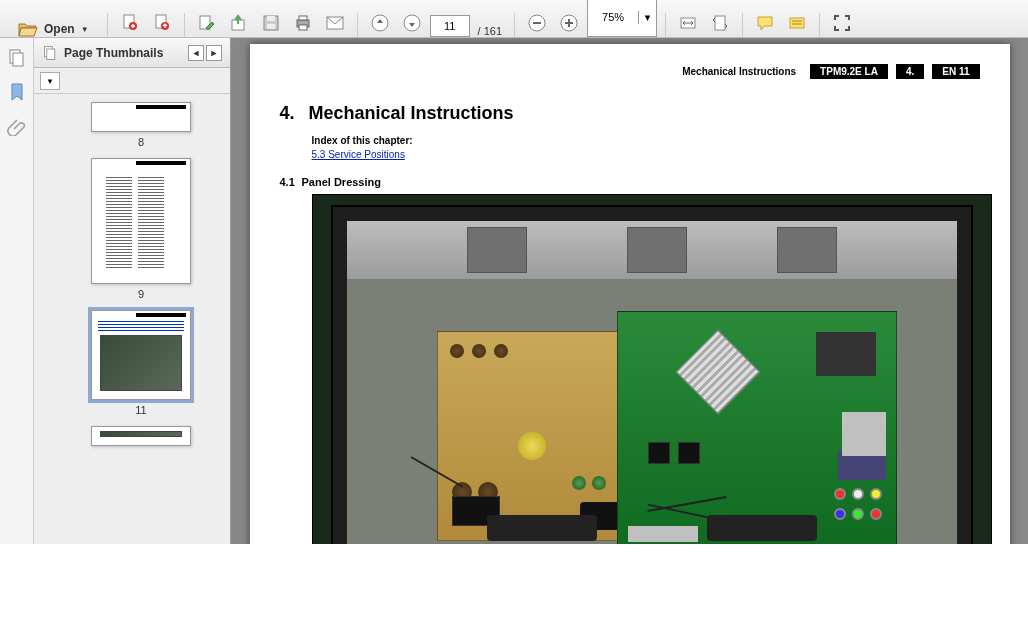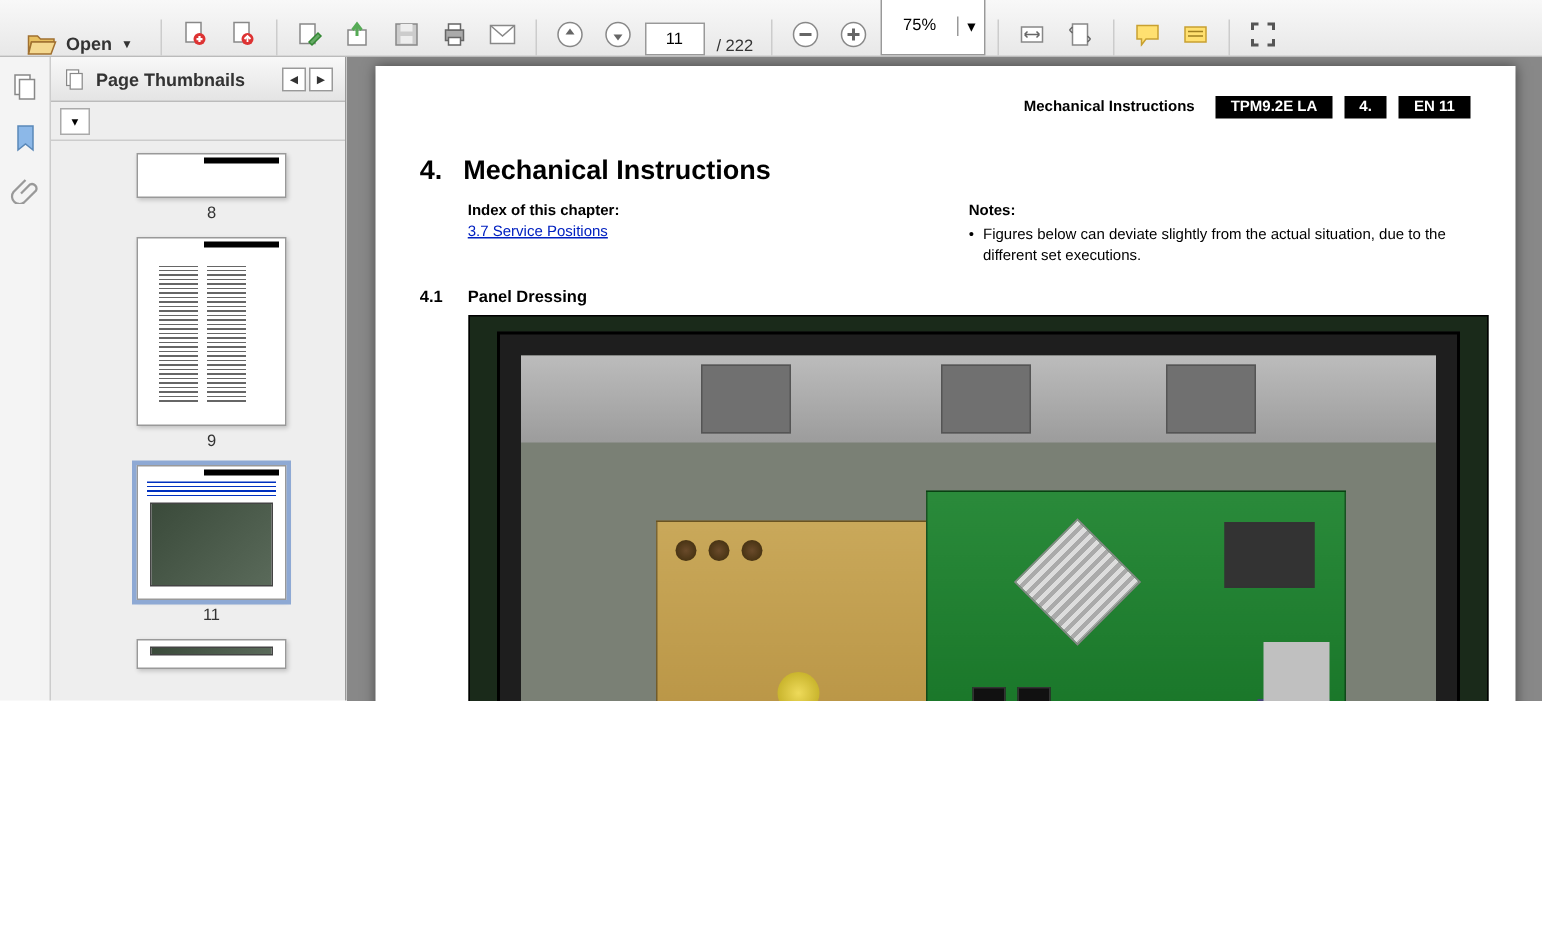"222" span { text: 222 -> 161 }
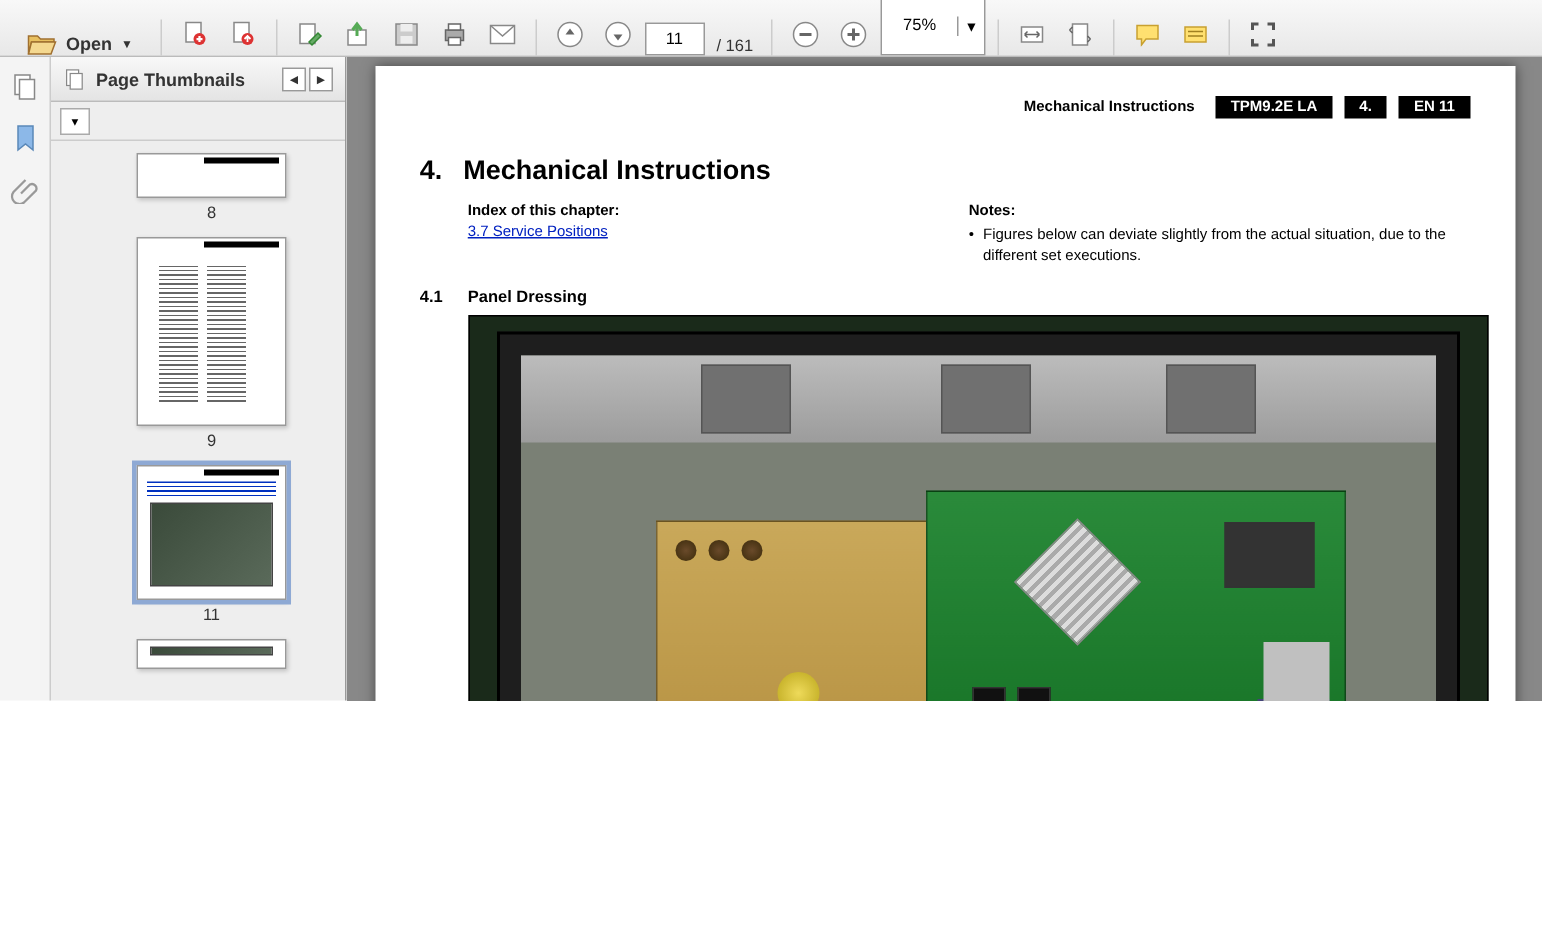"Page Thumbnails" .body { height: 429px -> 506px }
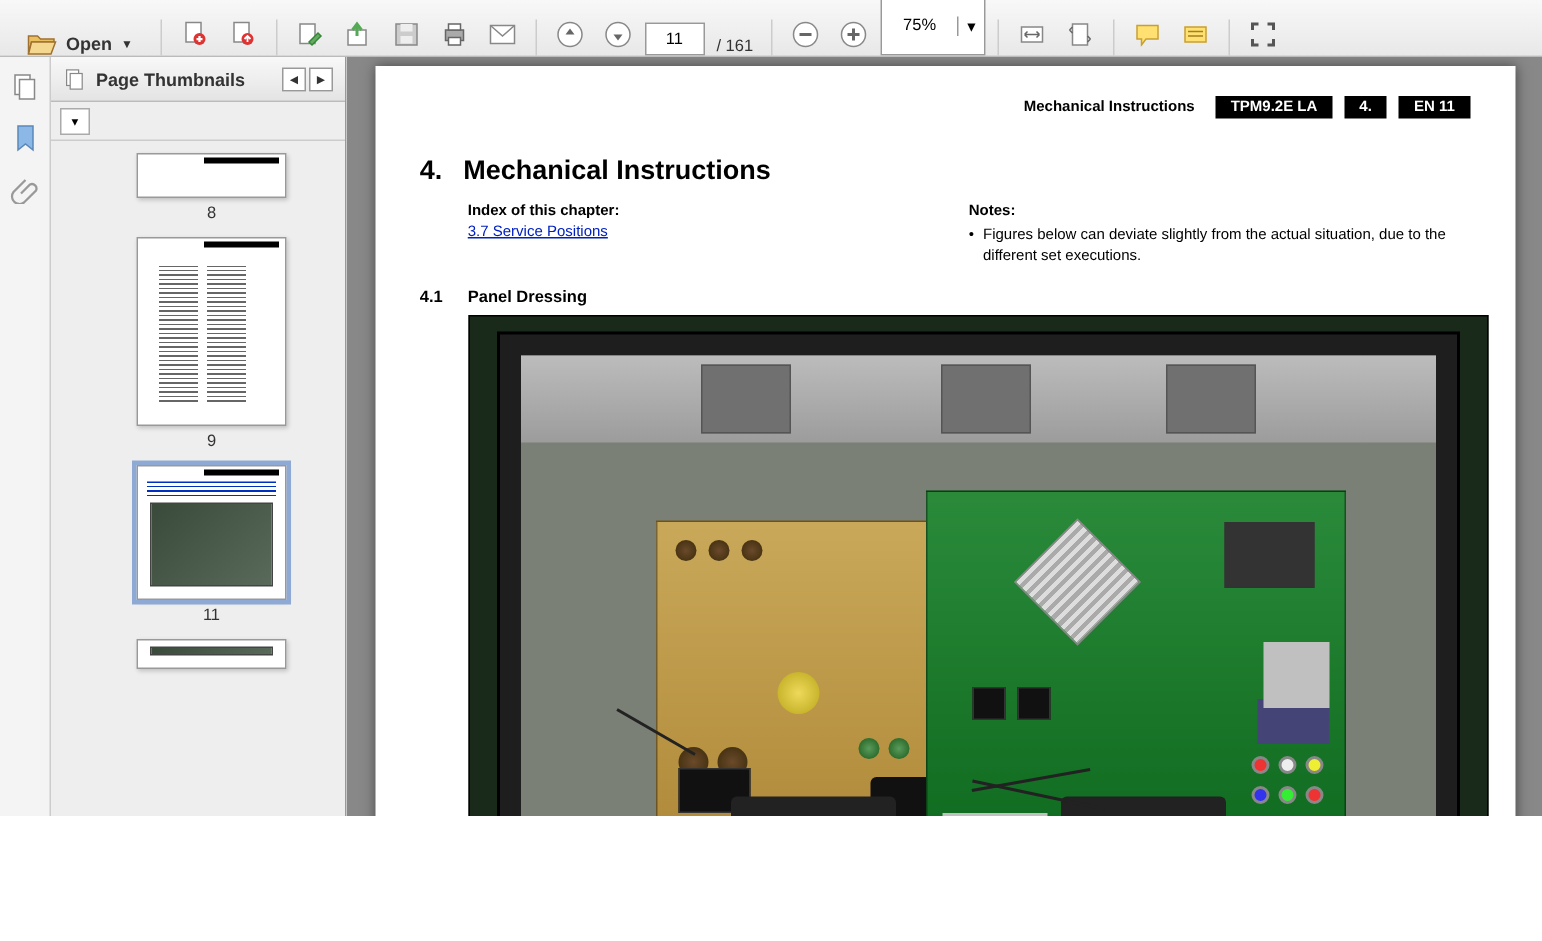"Notes:" div.pg-col { html: <div> <b>Notes:</b> <div> <span>•</span> <span>Figures below can deviate slightly from the actual situation, due to the different set executions.</span> </div> </div> -> none }
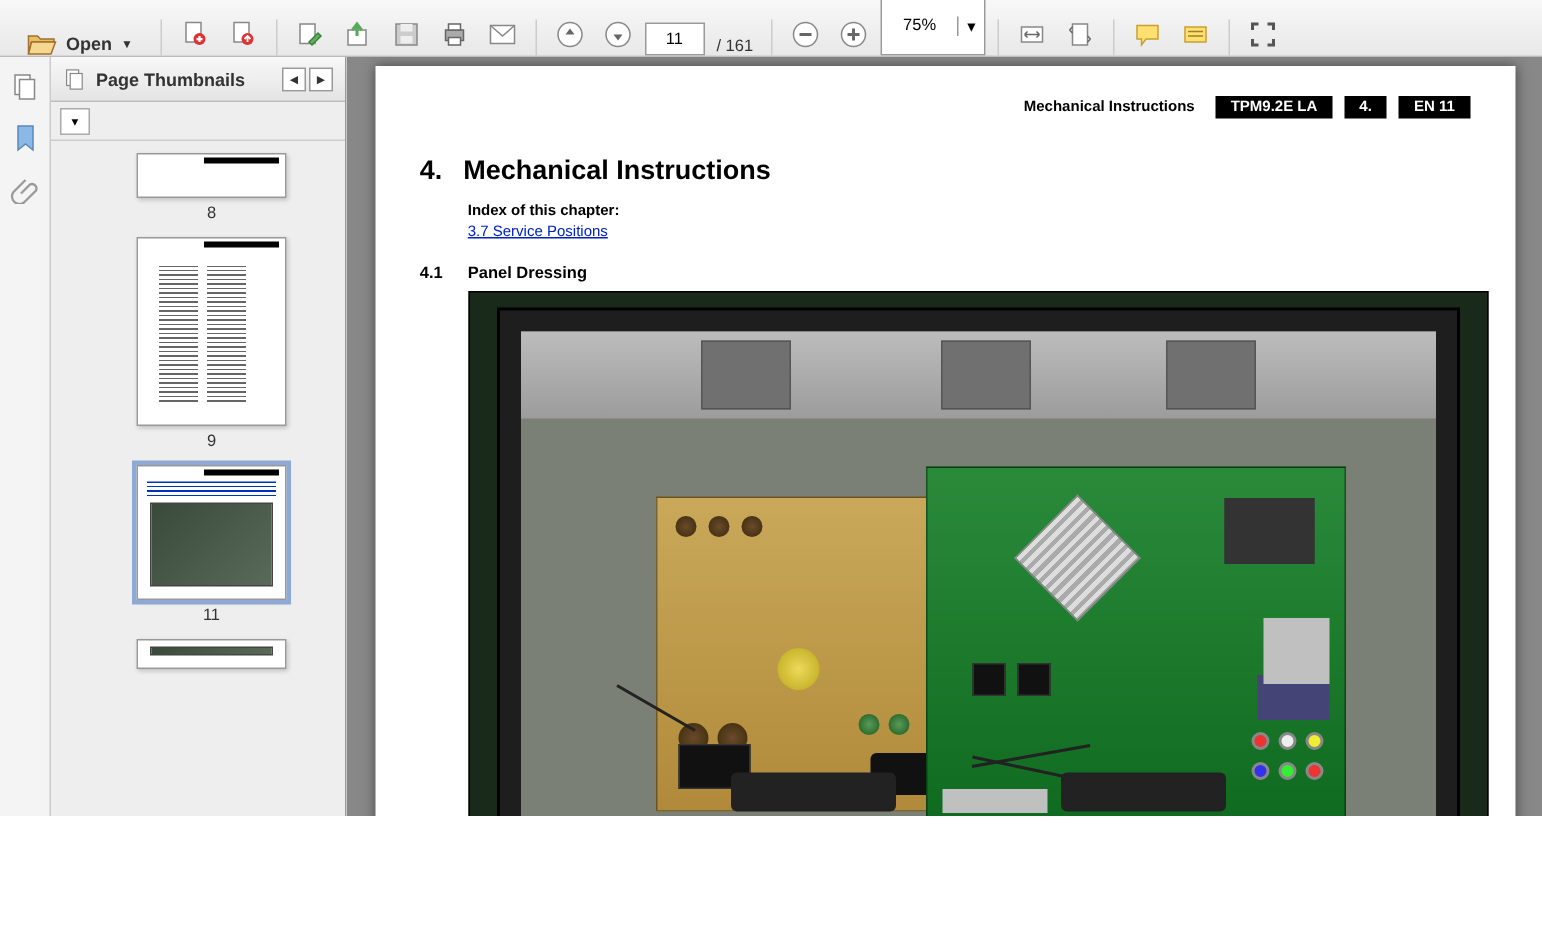"3.7 Service Positions" a { text: 3.7 -> 5.3 }
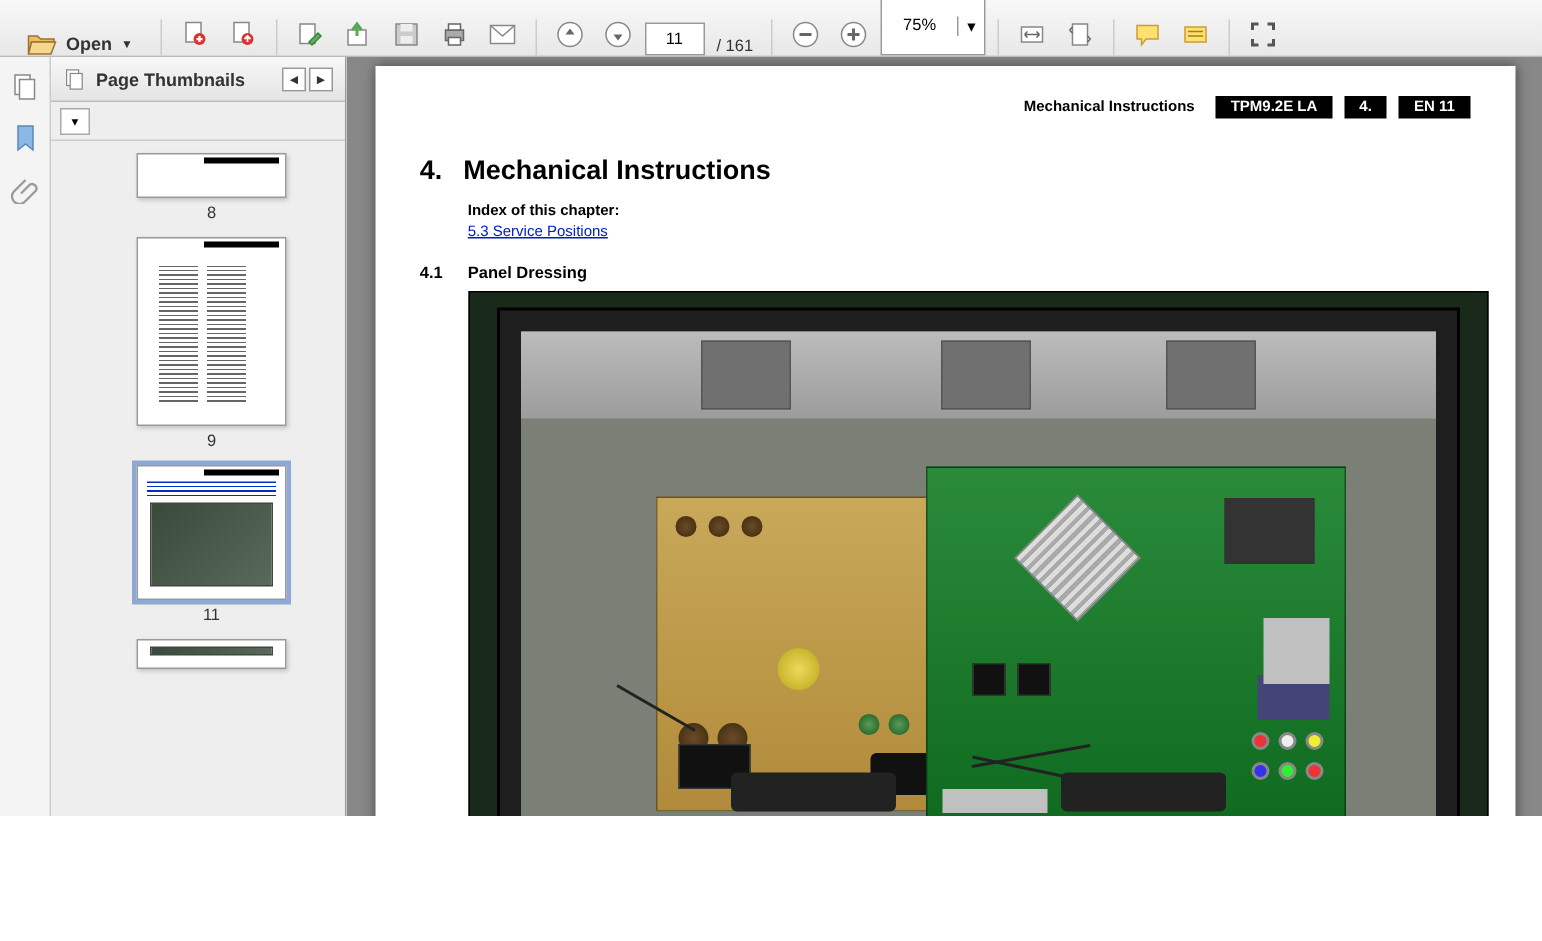"4.1" .sec-row { gap: 14px -> 4px }
